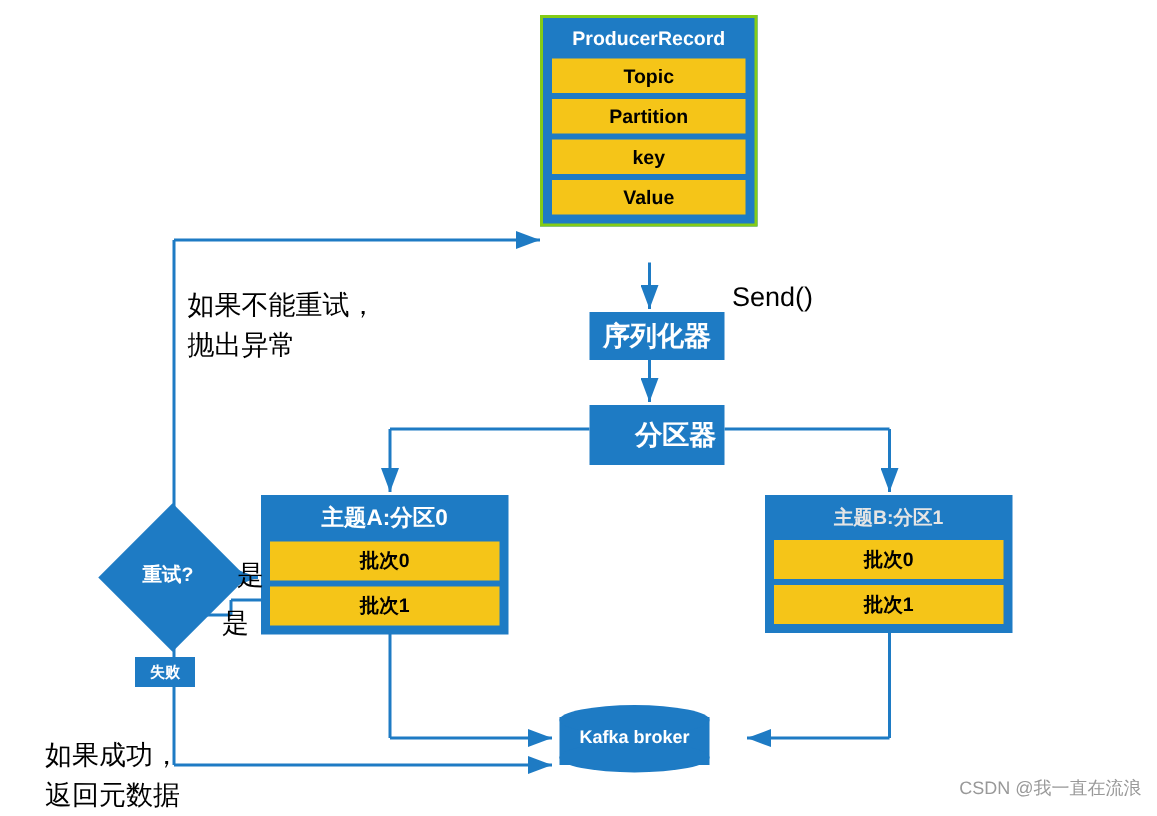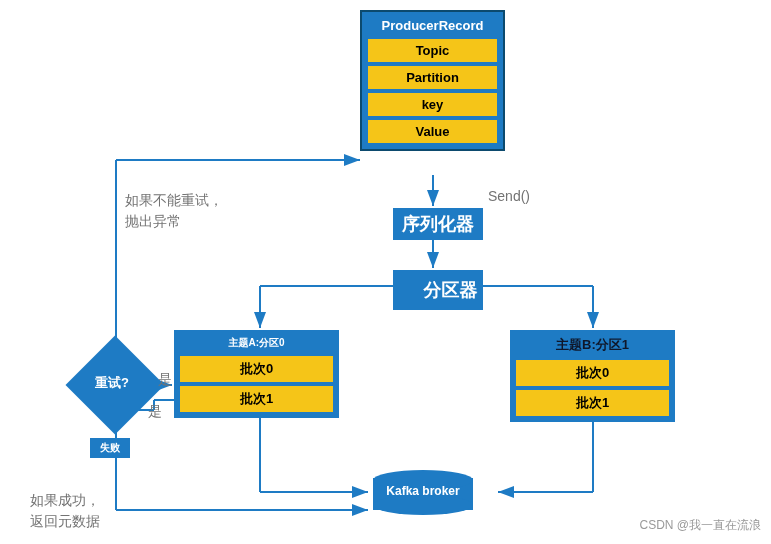"ProducerRecord" .producer-record { border: 2px solid #0c4a6e -> 2px solid #84cc16 }
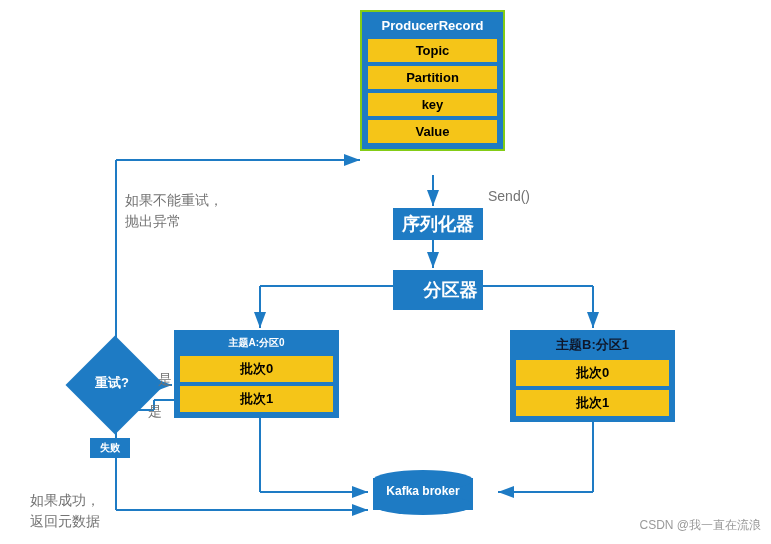"如果不能重试，" .text-label { color: #737373 -> #000000; font-size: 14px -> 18px }
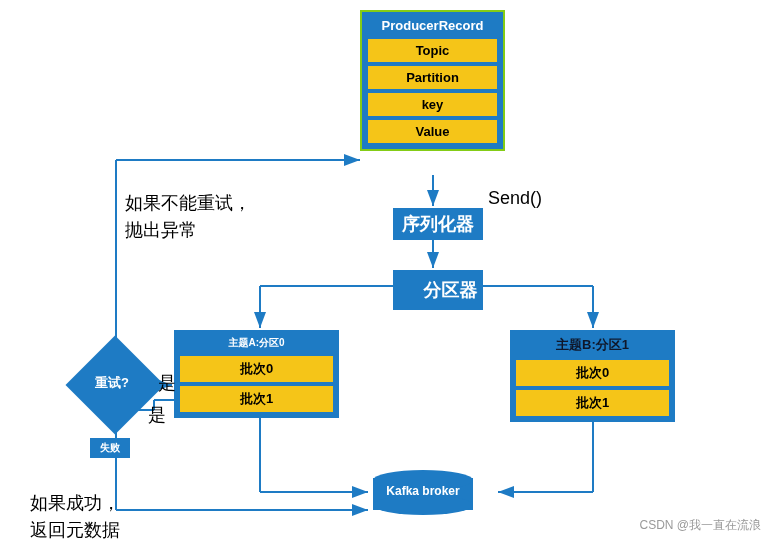"主题A:分区0" .topic-a-title { font-size: 10px -> 15px }
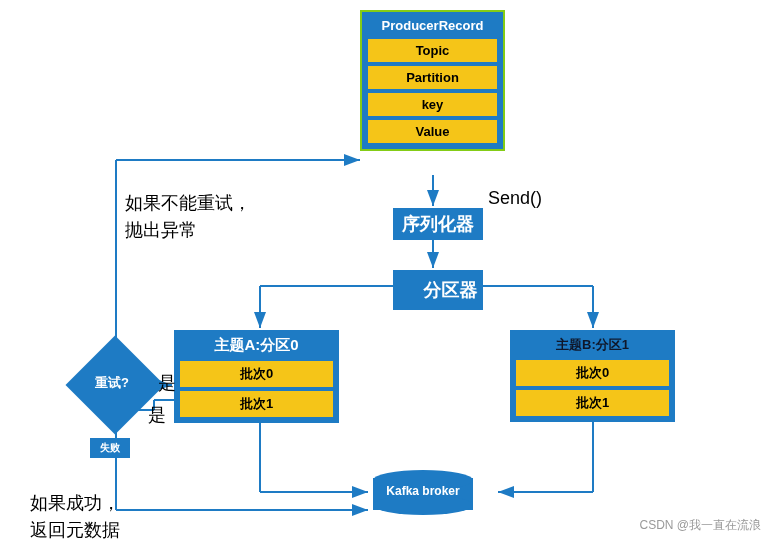"主题B:分区1" .topic-b-title { color: #0f172a -> #e5e5e5 }
